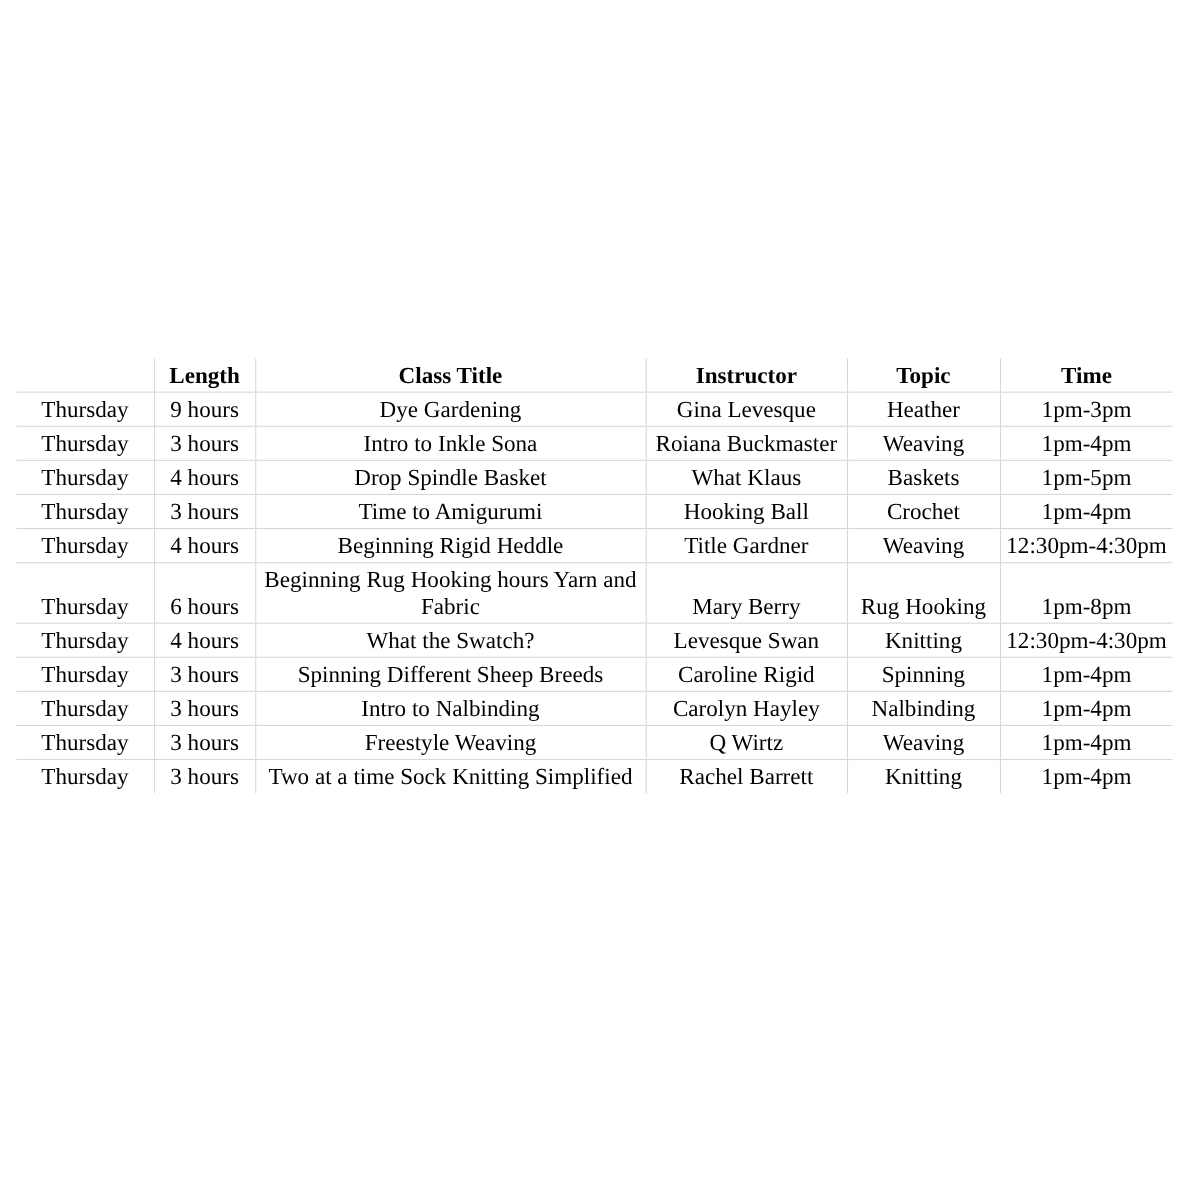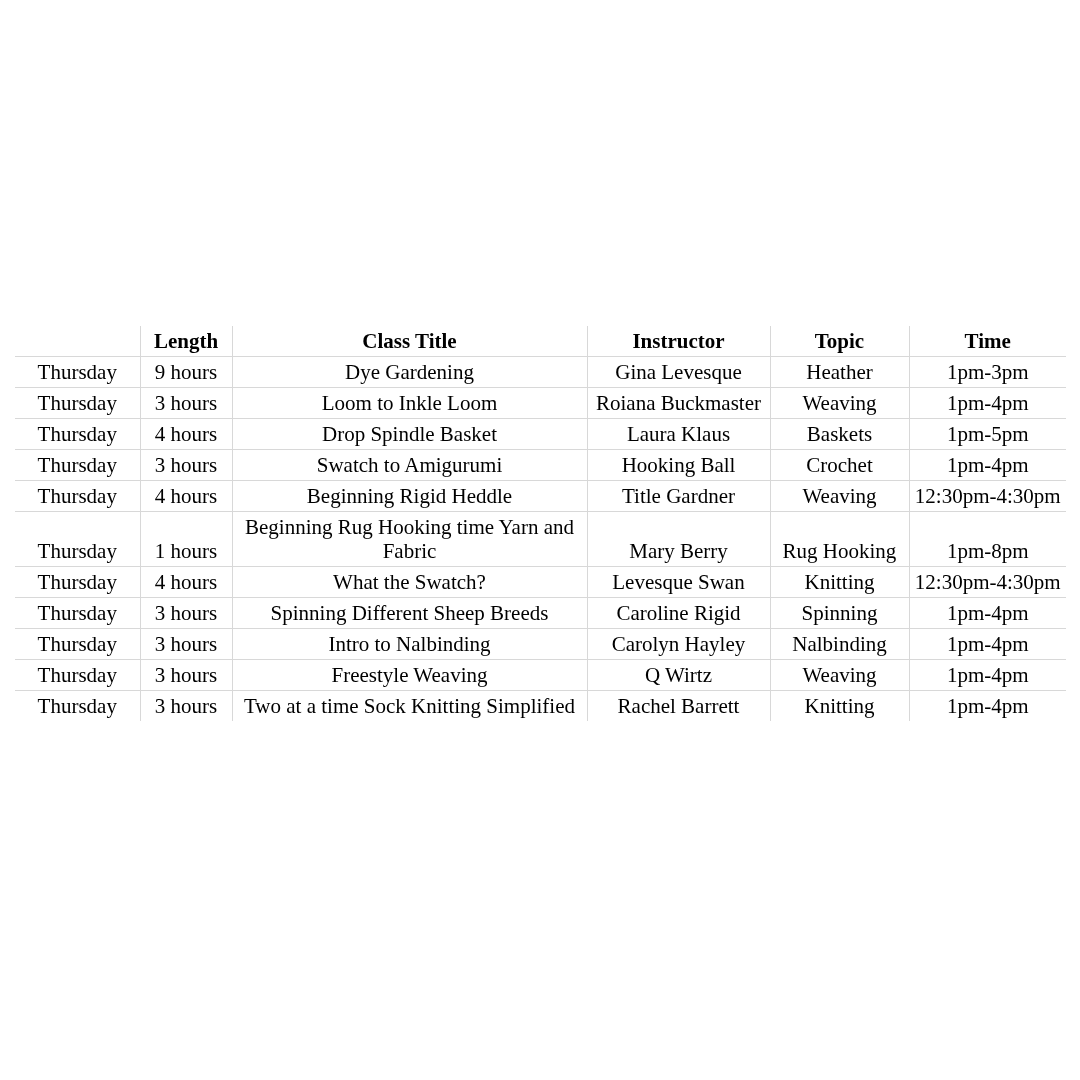"Loom to Inkle Loom" td { text: Loom to Inkle Loom -> Intro to Inkle Sona }
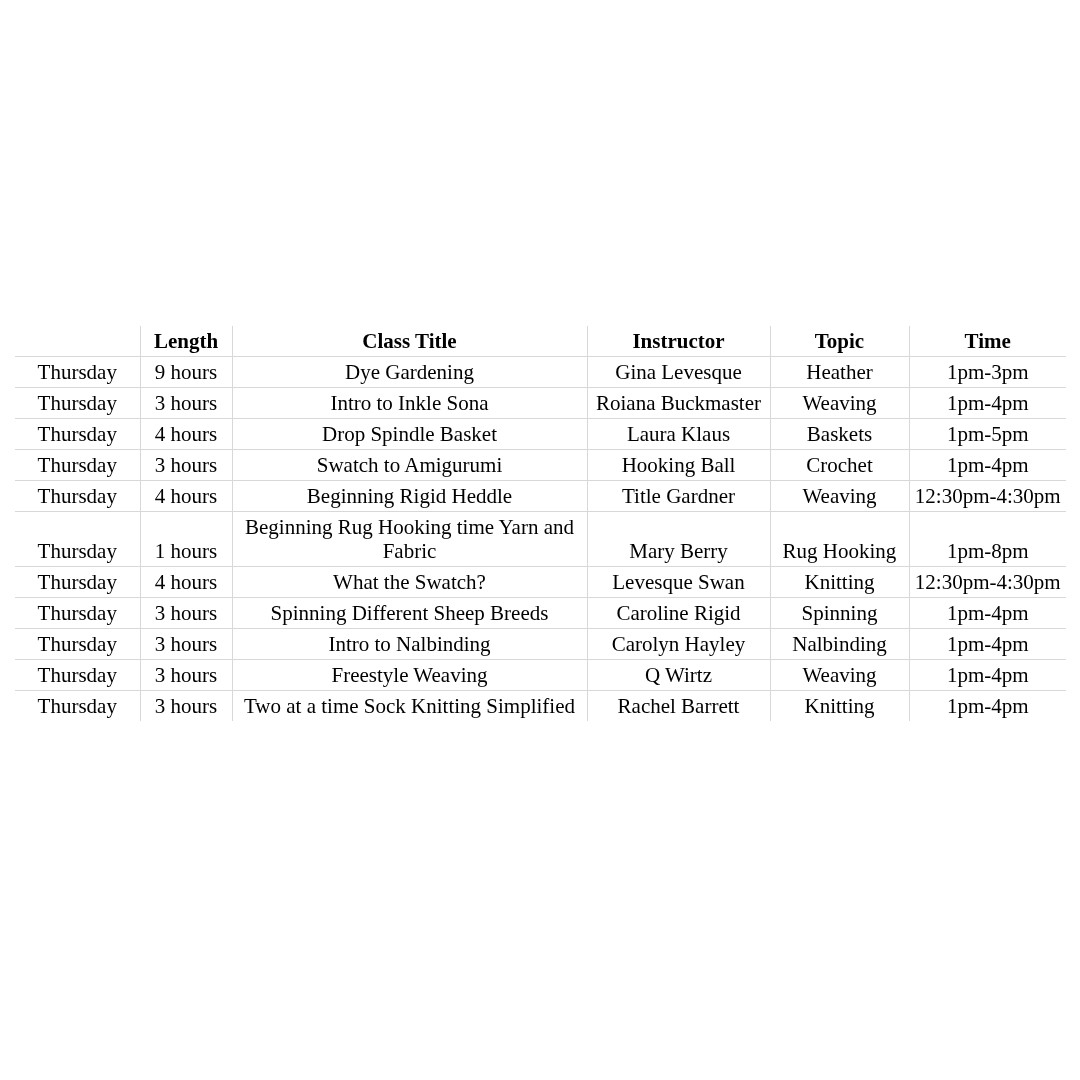"Laura Klaus" td { text: Laura -> What }
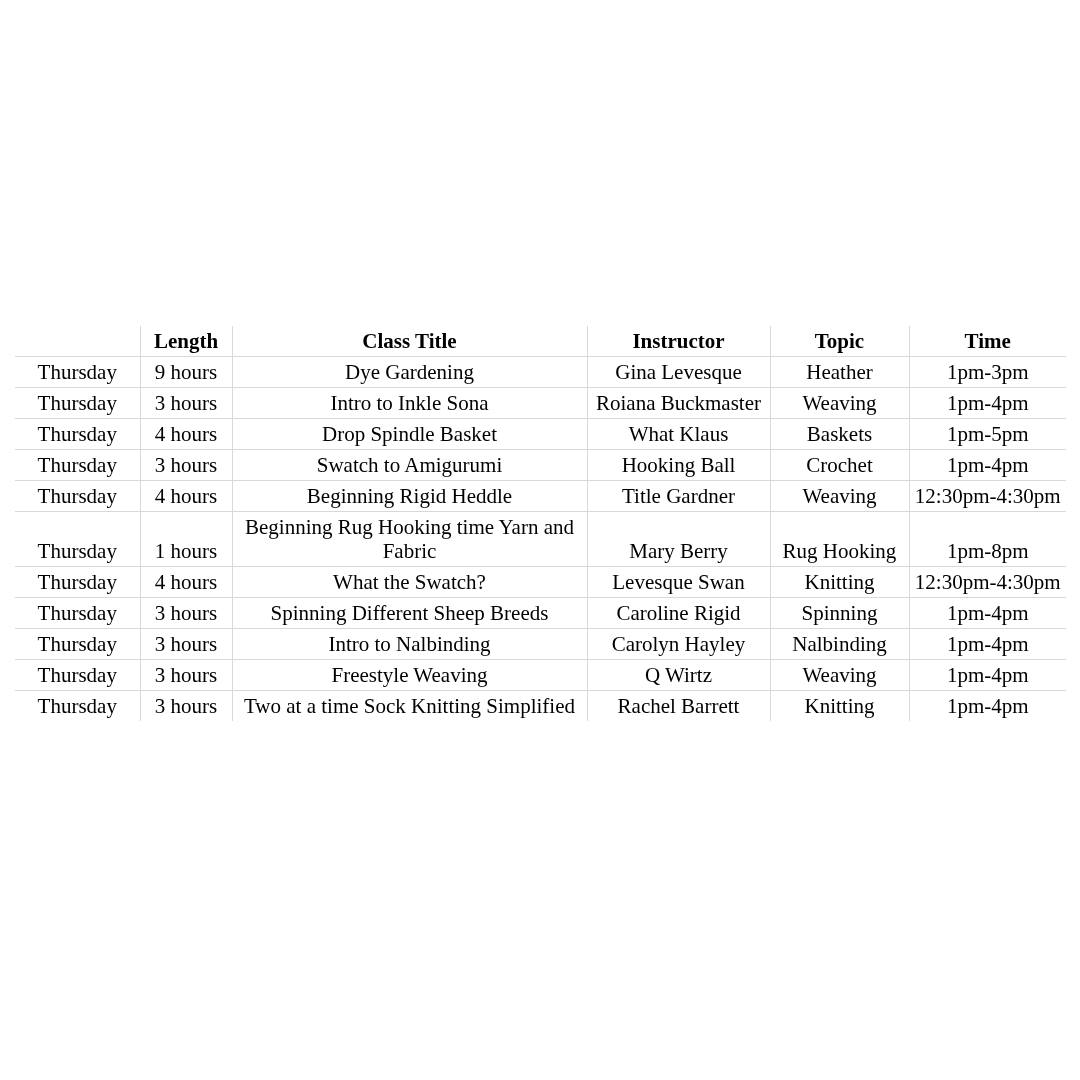"Swatch to Amigurumi" td { text: Swatch -> Time }
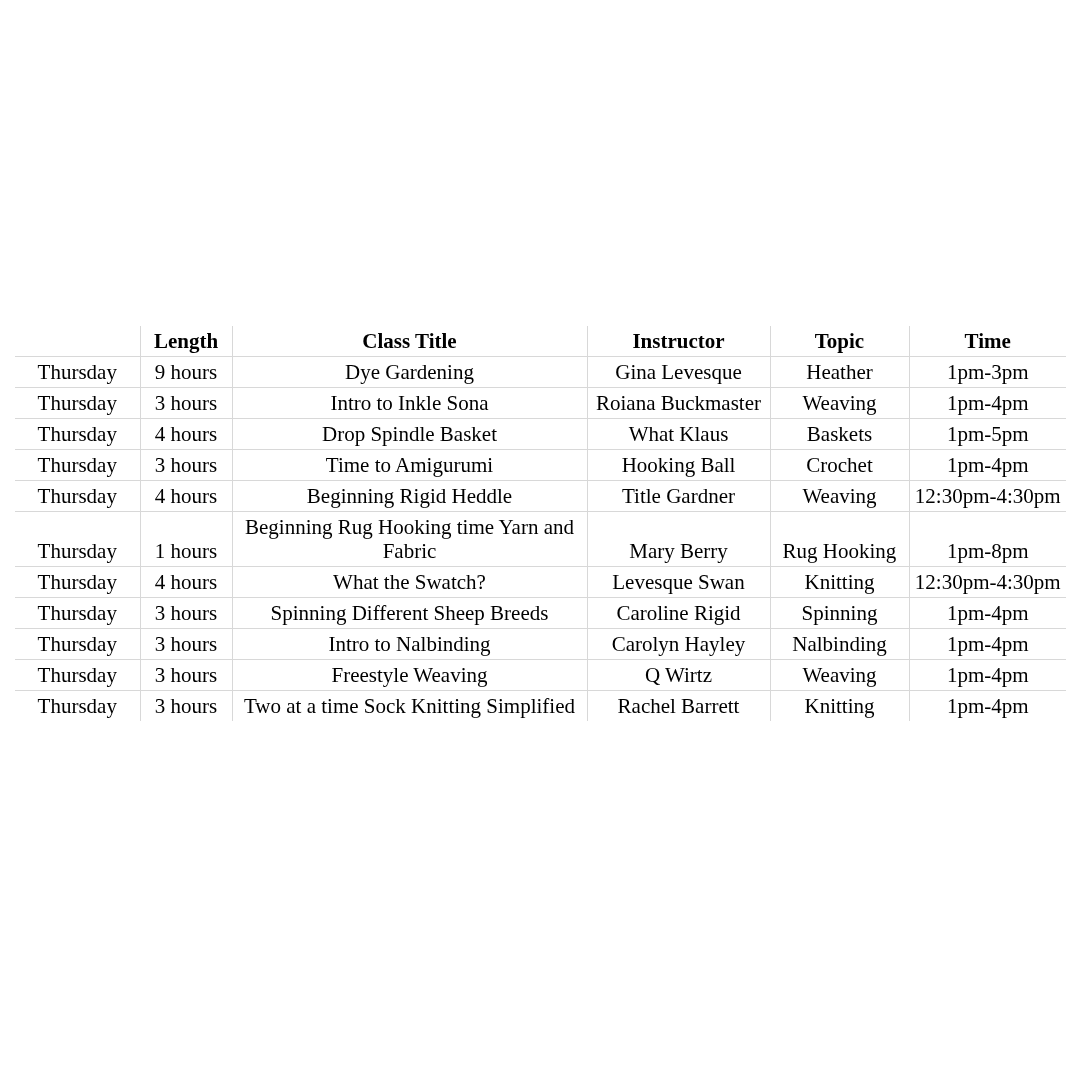"Beginning Rug Hooking time Yarn" td { text: time -> hours }
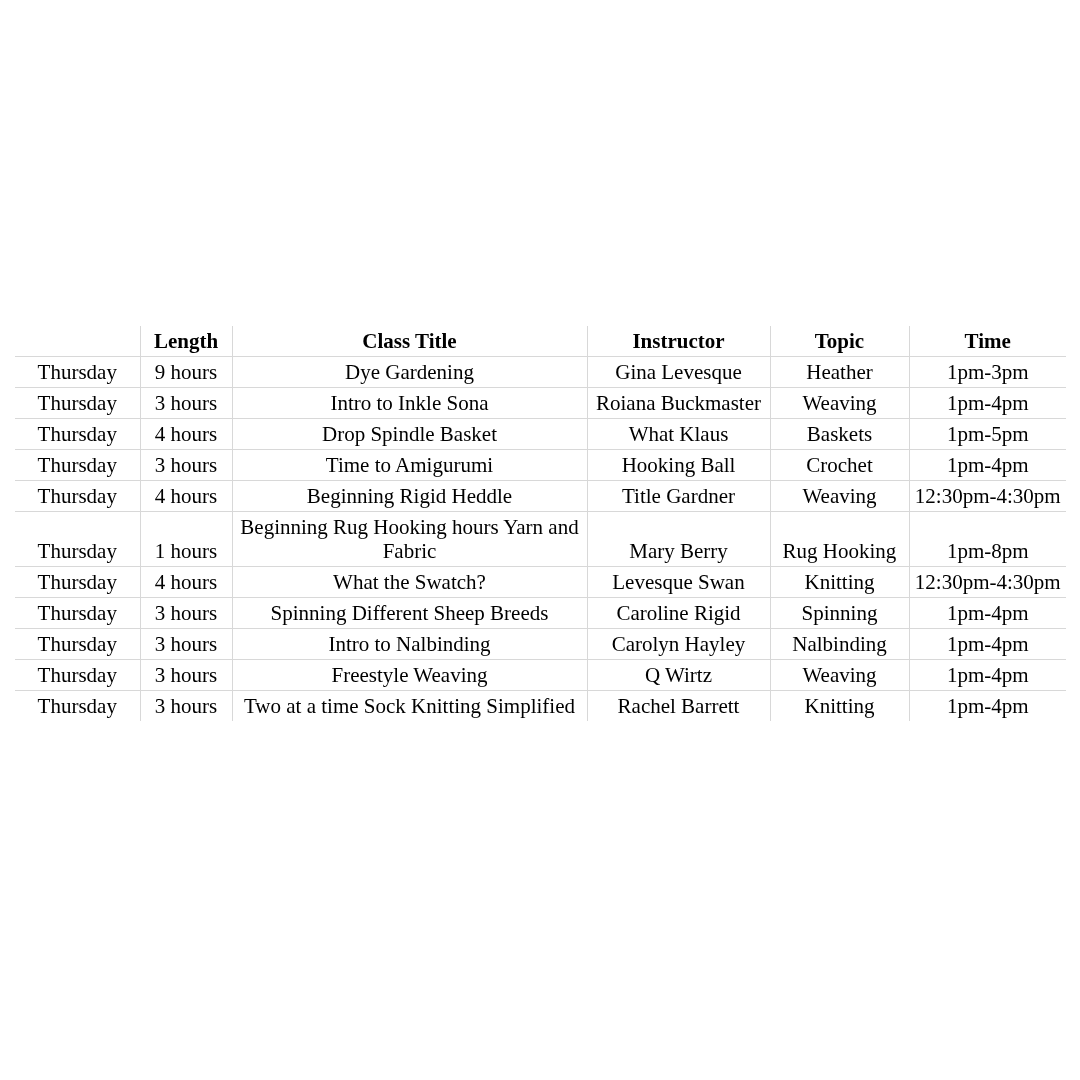"1 hours" td { text: 1 -> 6 }
